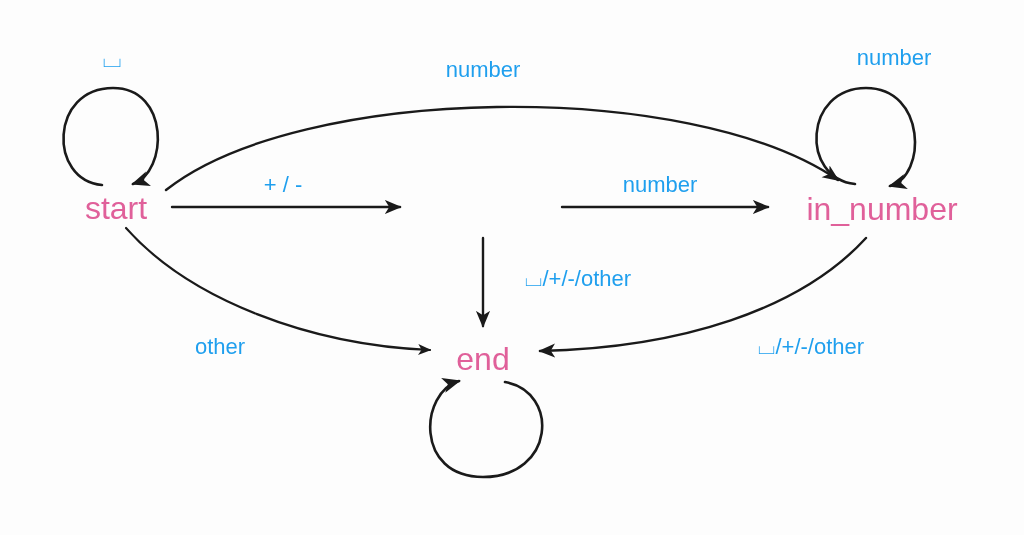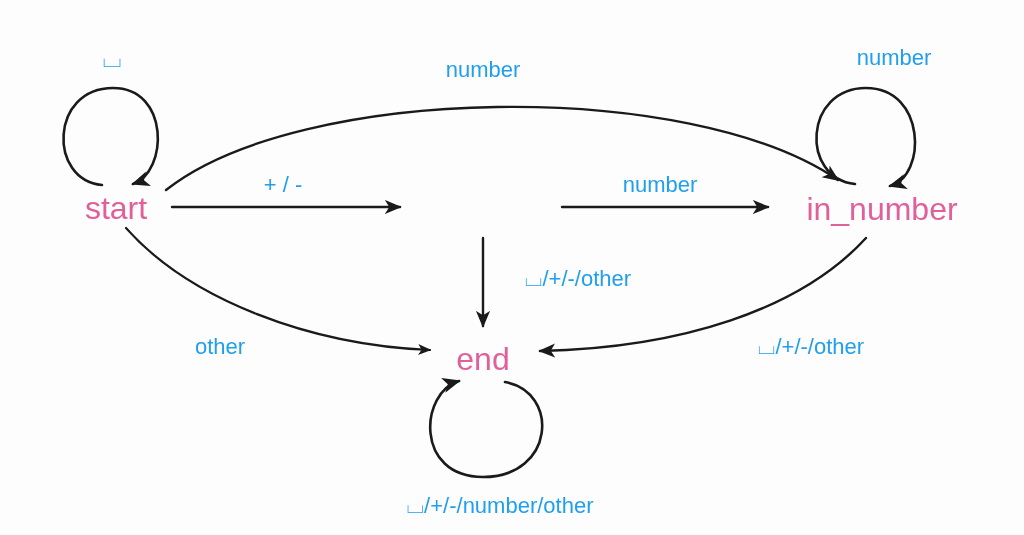"⌴/+/-/number/other" div.edge-label { html: <div>⌴/+/-/number/other</div> -> none }
